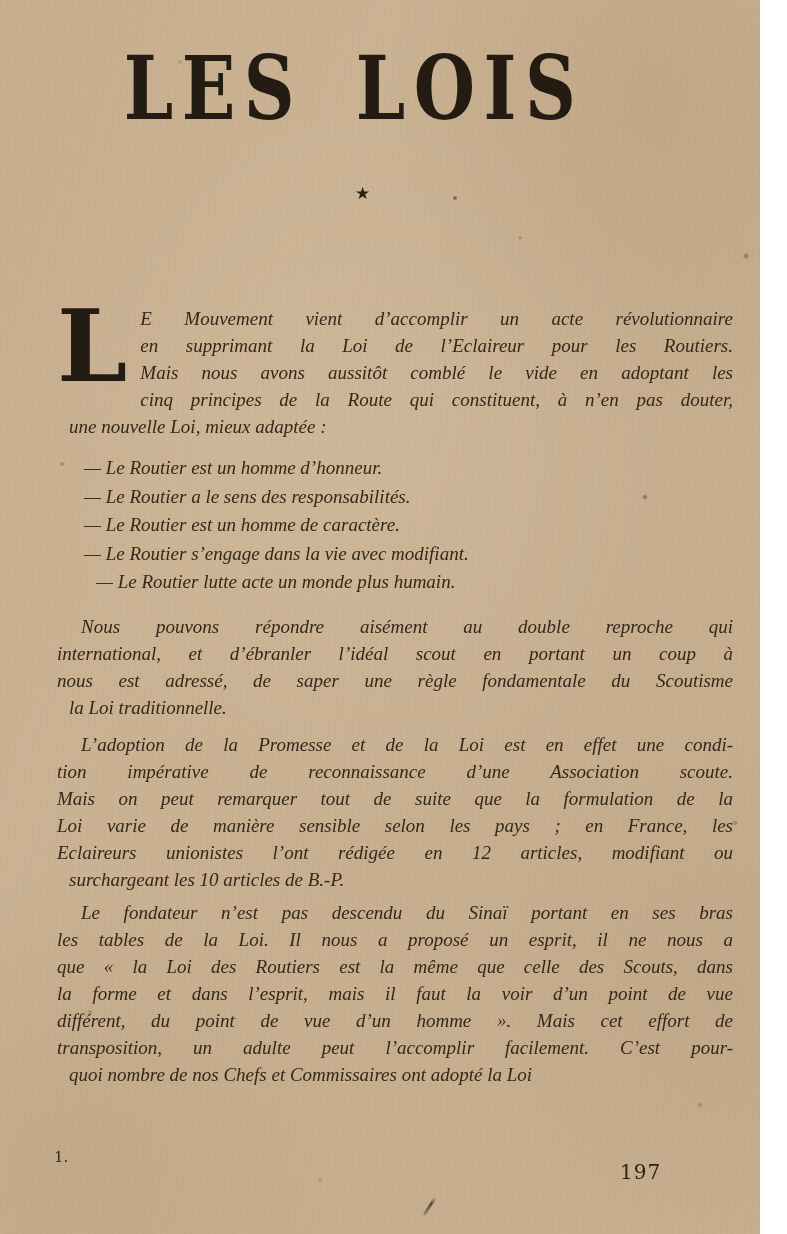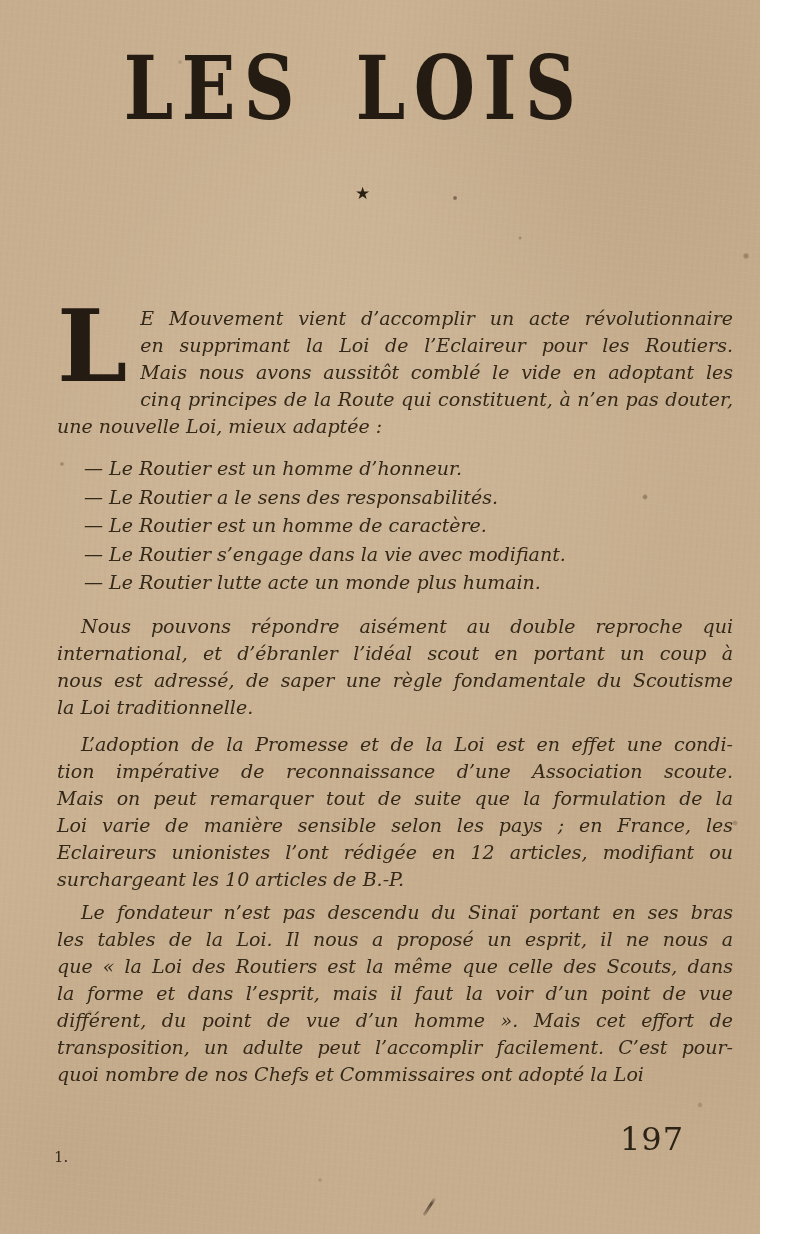"E Mouvement vient d’accomplir un" .tline { font-family: none -> Liberation Serif, serif }
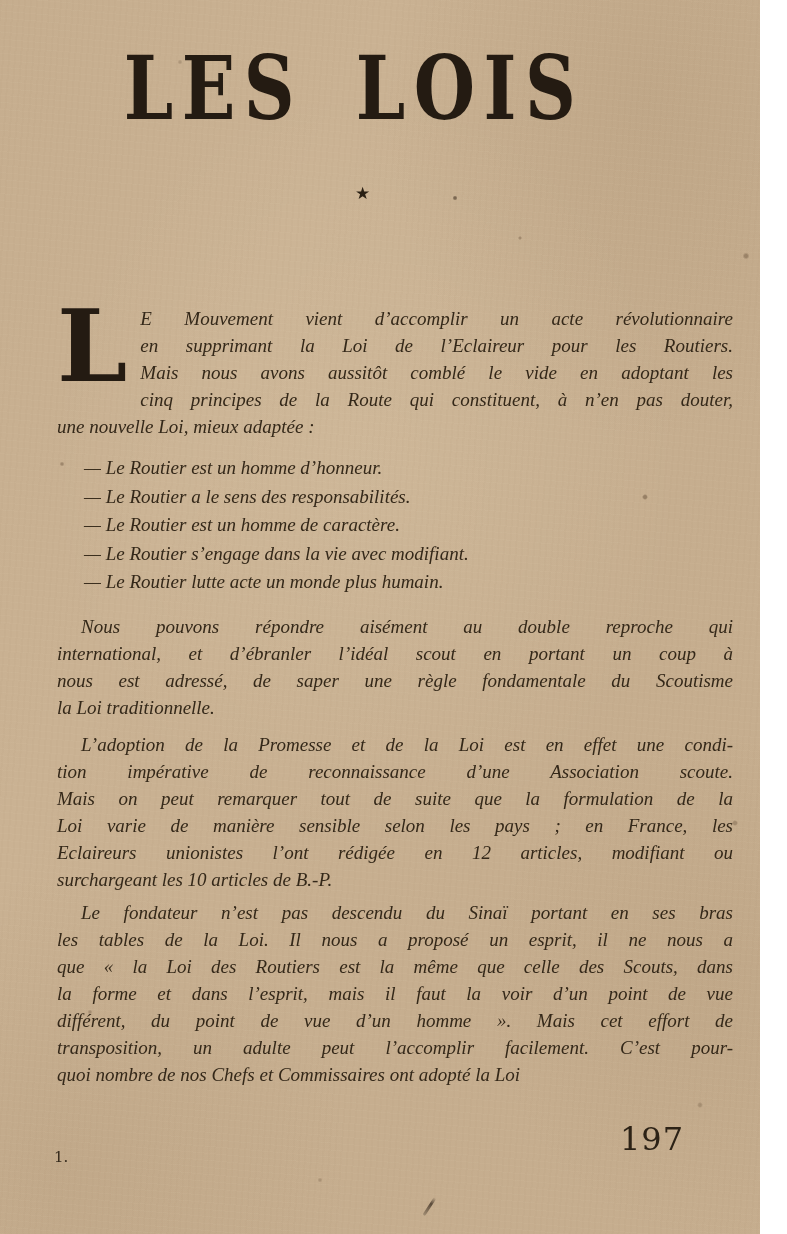"une nouvelle Loi, mieux adaptée" .tline-last { margin-left: none -> 12px }
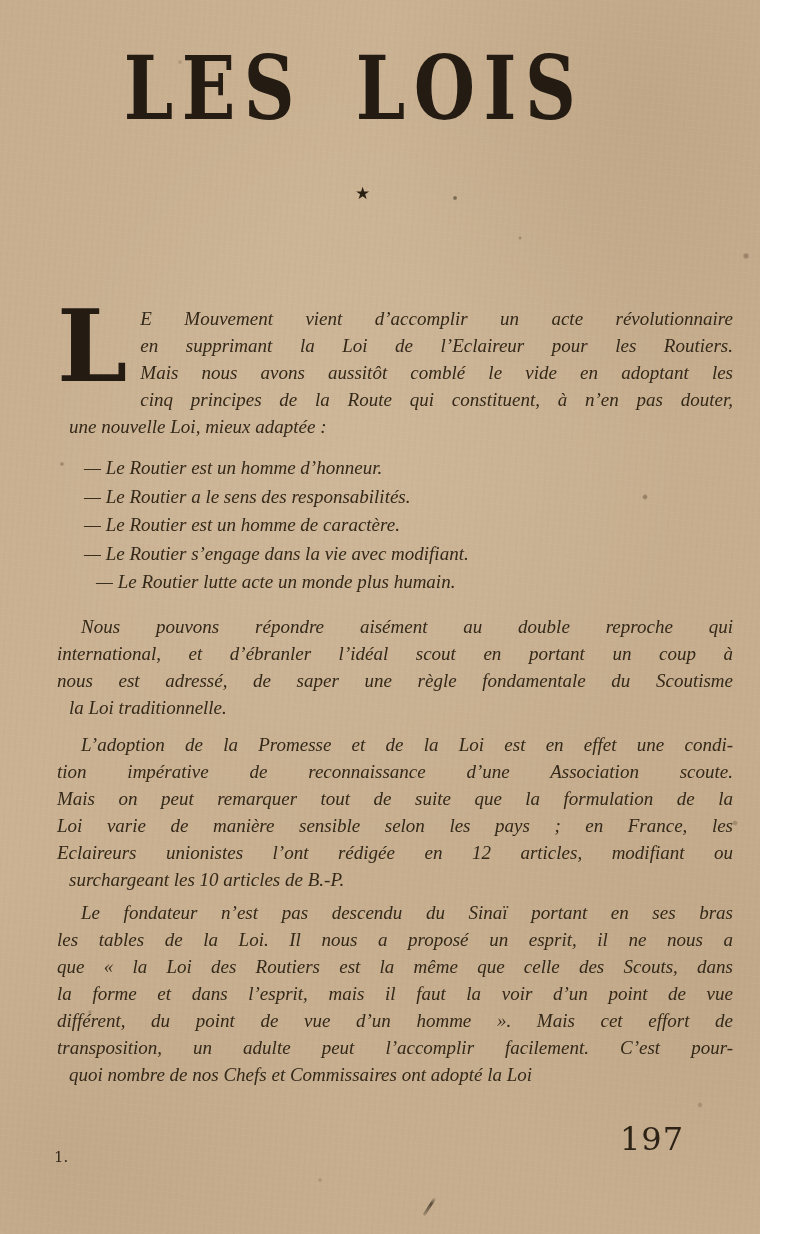"197" .pagenum { font-size: 32px -> 20px; top: 1120px -> 1160px }
